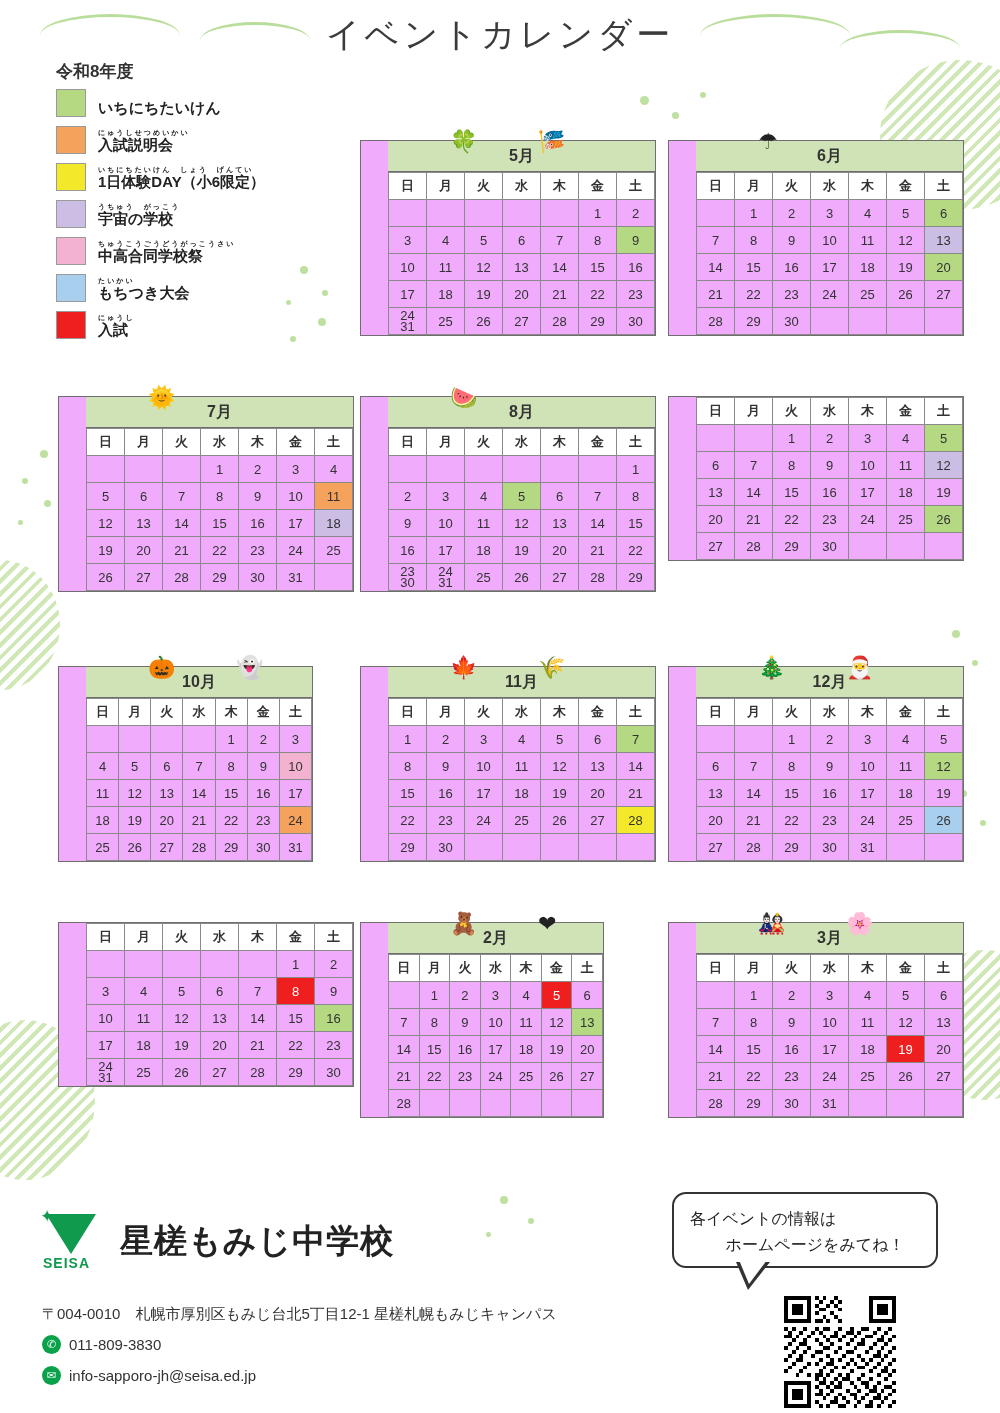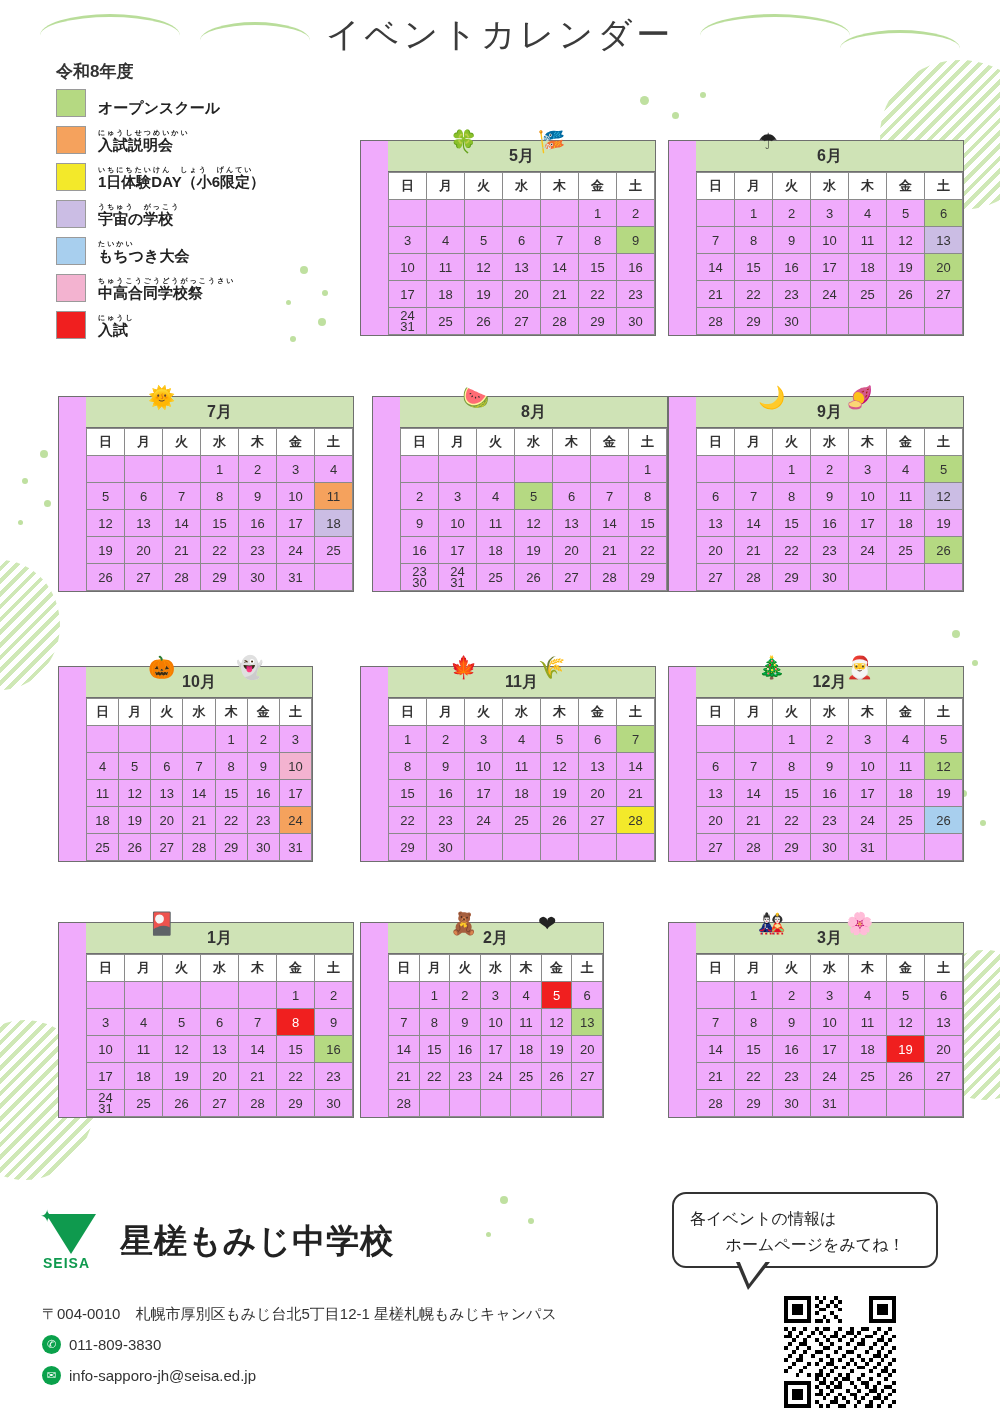"オープンスクール" span { text: オープンスクール -> いちにちたいけん }
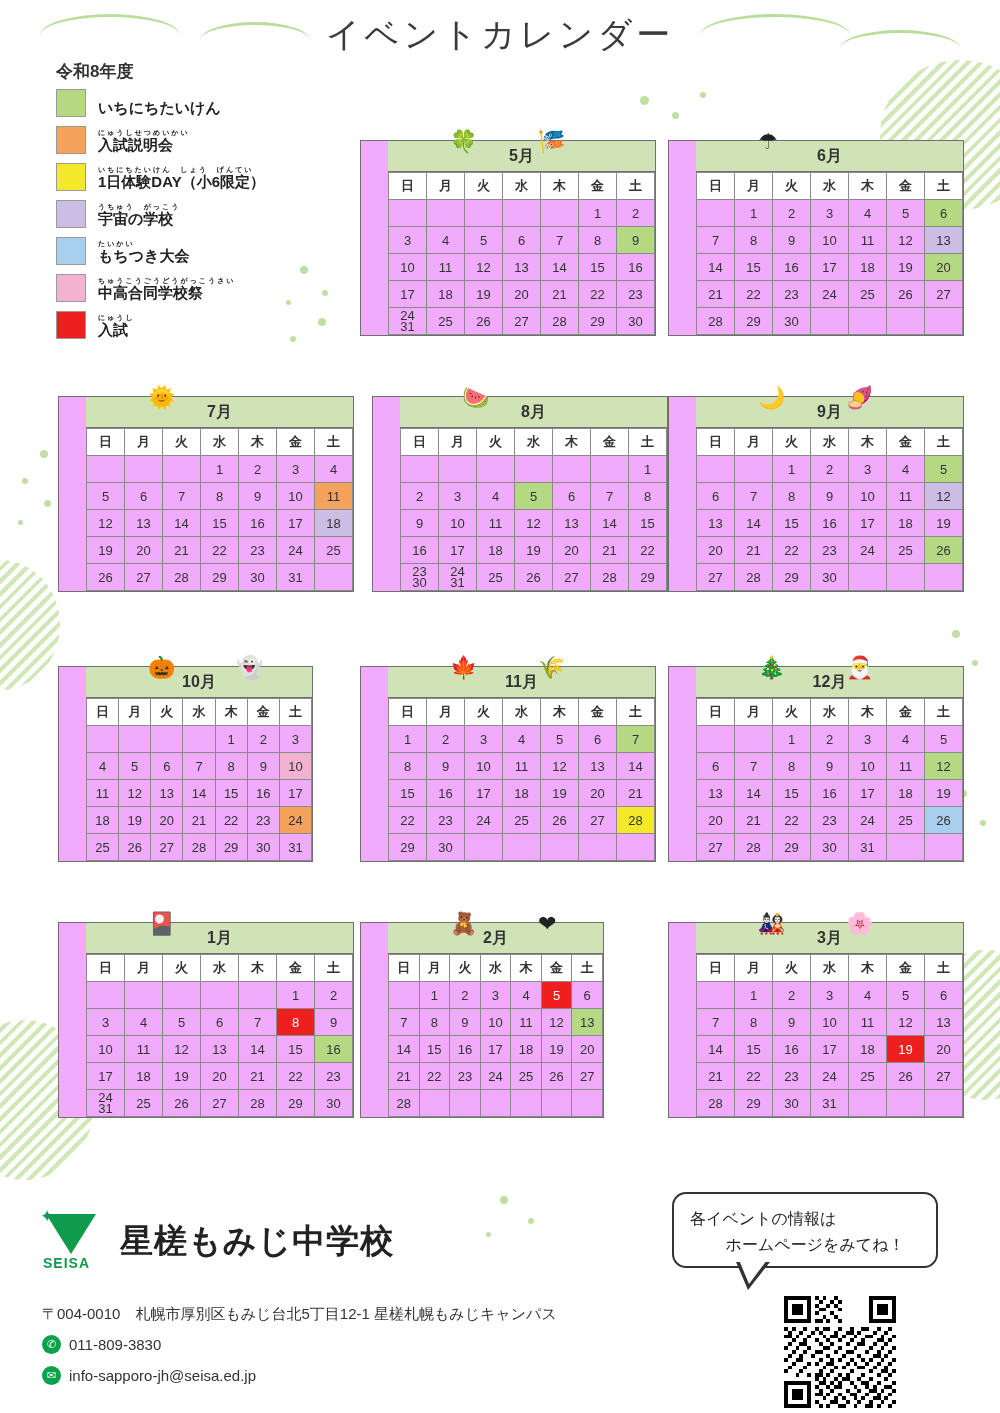"もちつき大会" div.legend-row { order: before "中高合同学校祭" -> after "中高合同学校祭" }
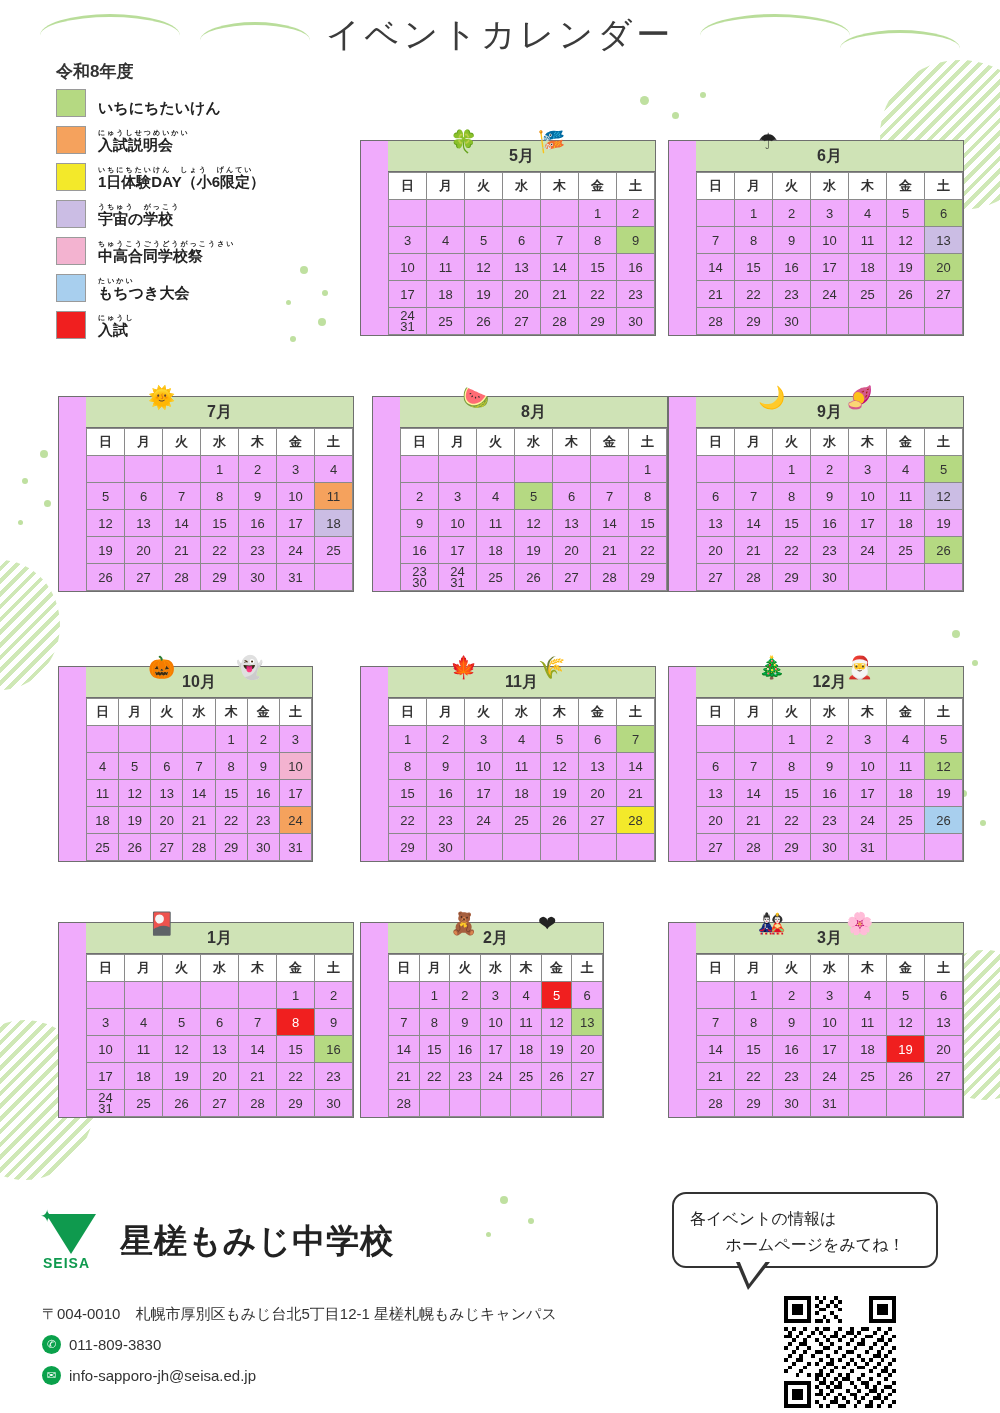"8月" div.cal { margin-left: 12px -> none }
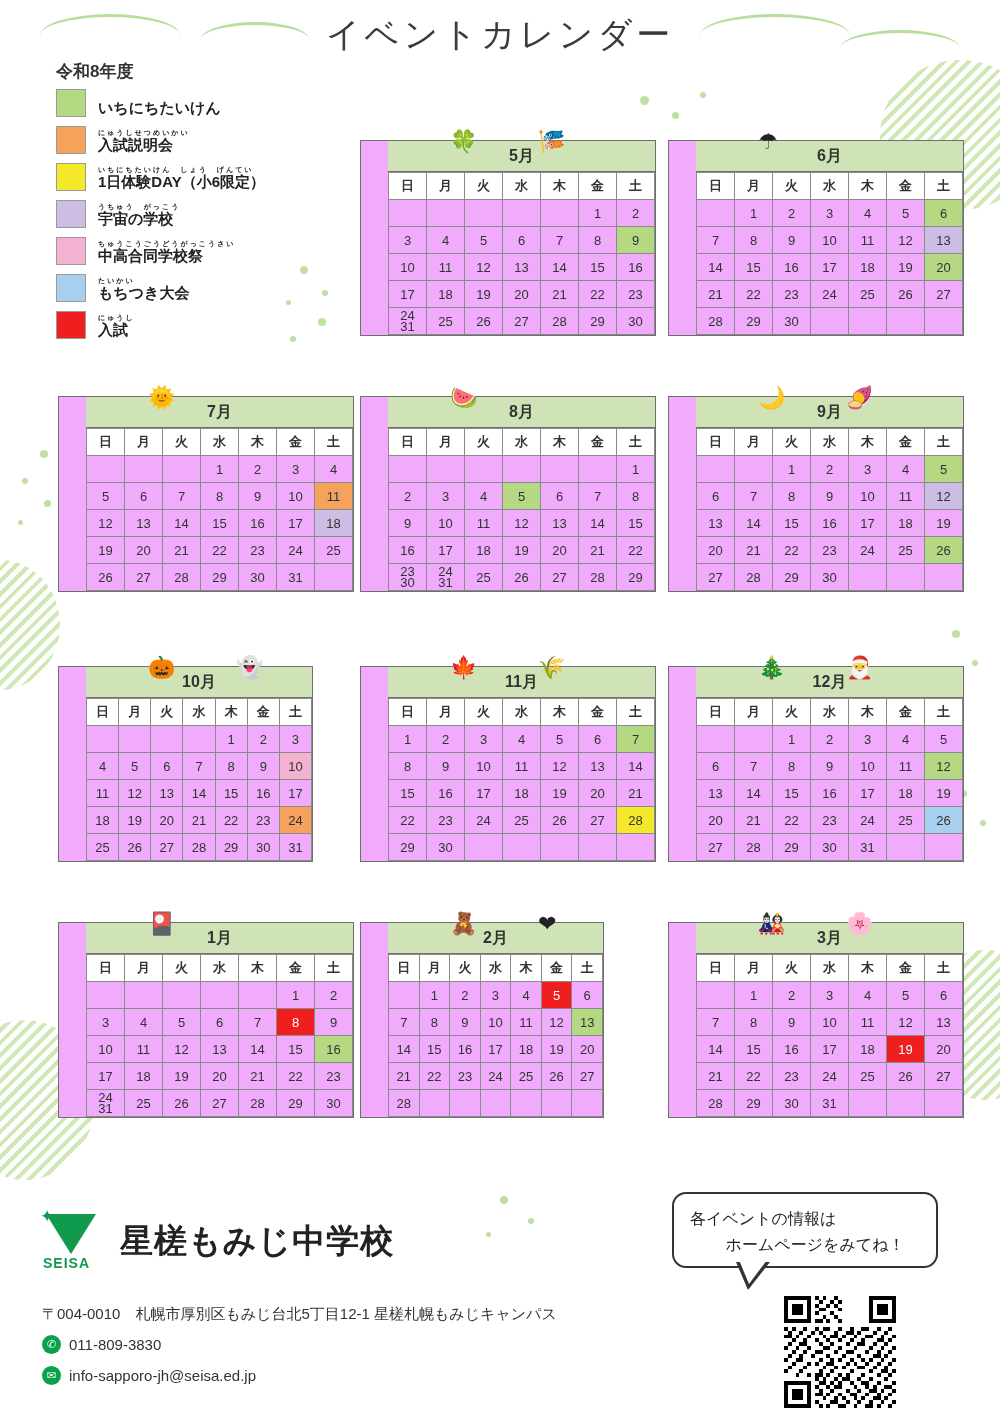"9月" div.cal-head { html: <div> <span>9月</span> <span>🌙</span> <span>🍠</span> </div> -> none }
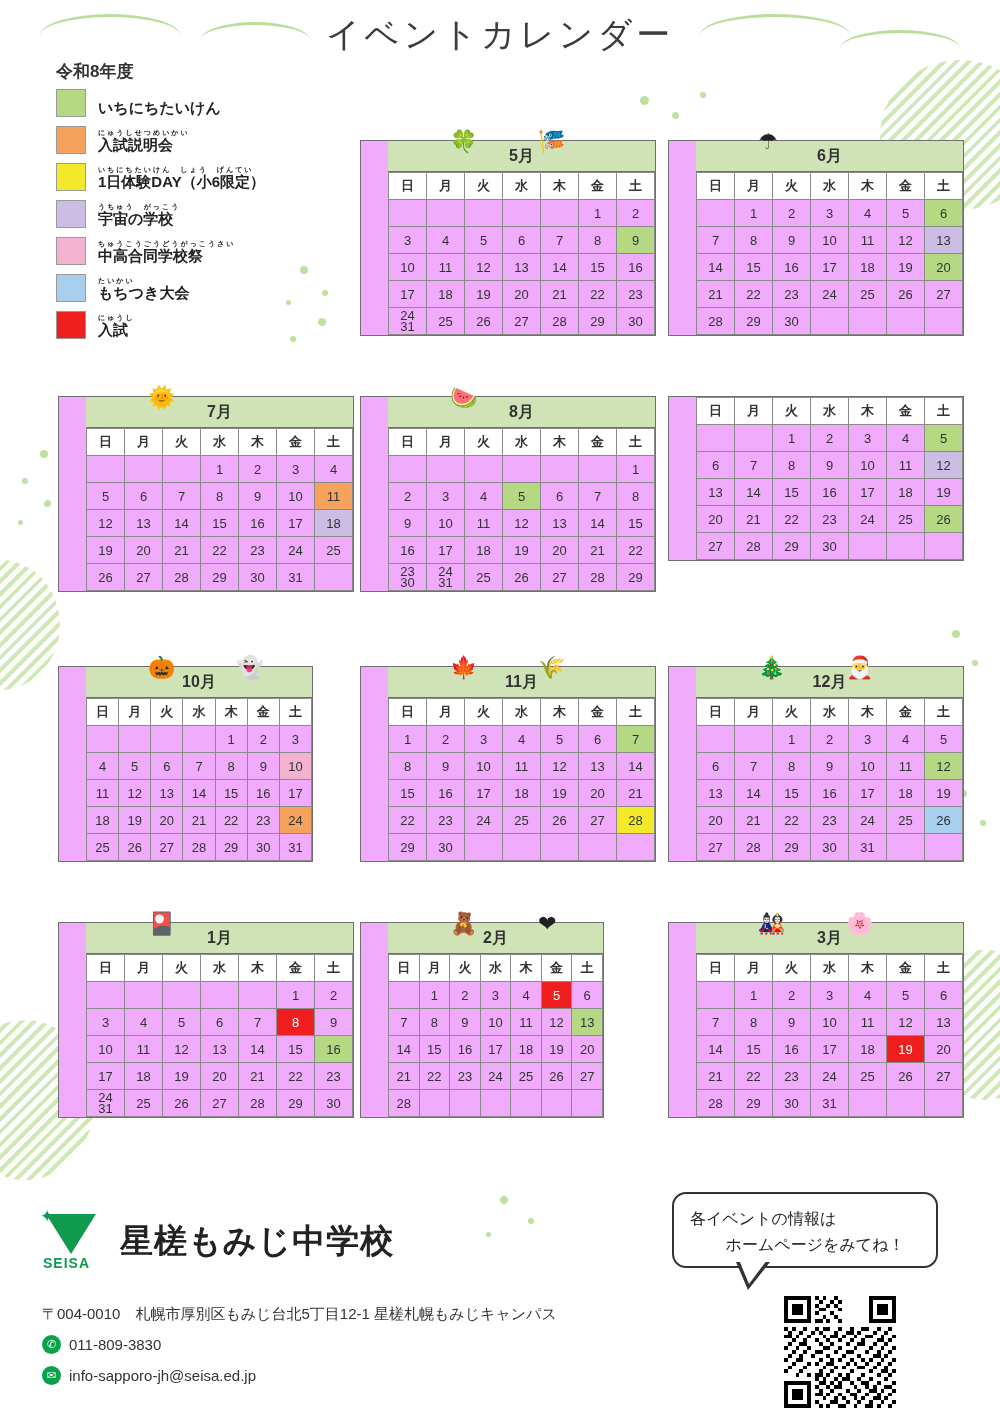"1月" div.cal-head { html: <div> <span>1月</span> <span>🎴</span> </div> -> none }
